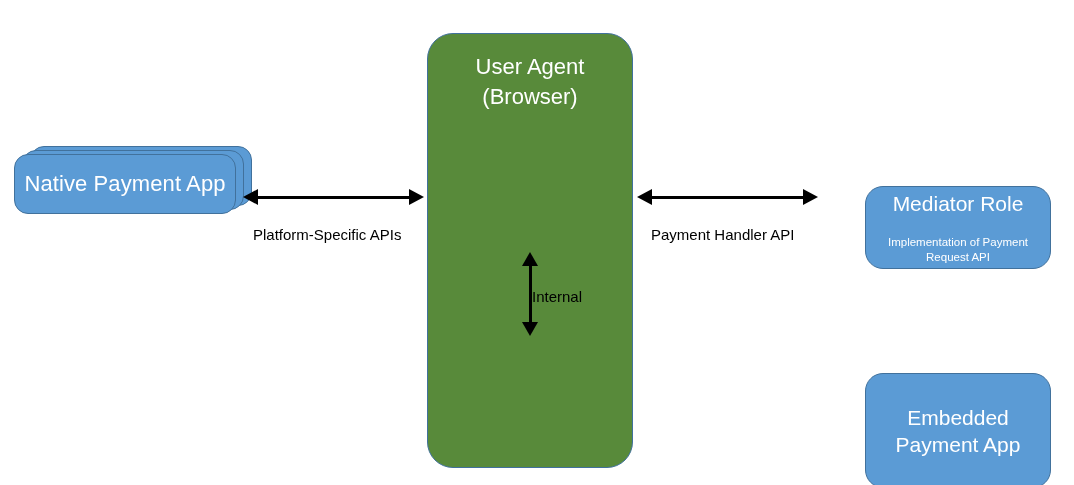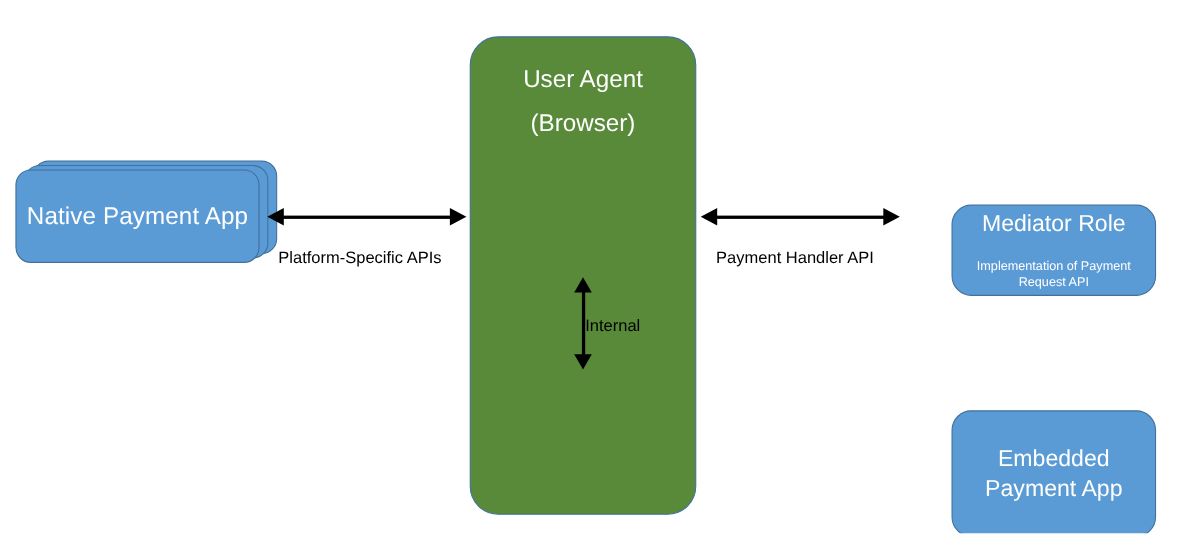"User Agent" #user-agent-title { line-height: 40px -> 30px }
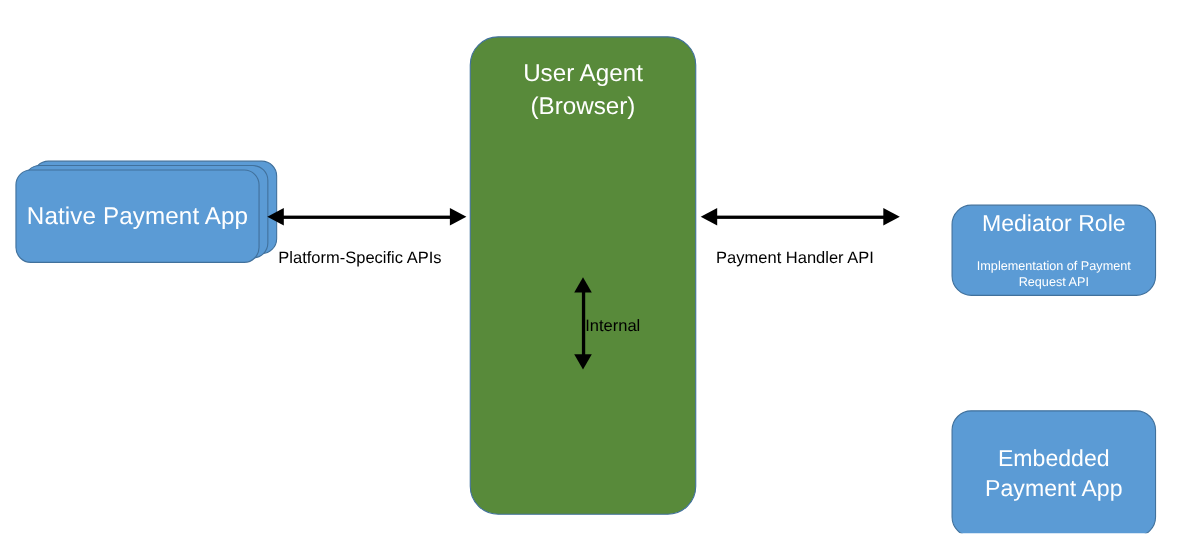"Native Payment App" #native-app { height: 85px -> 60px }
